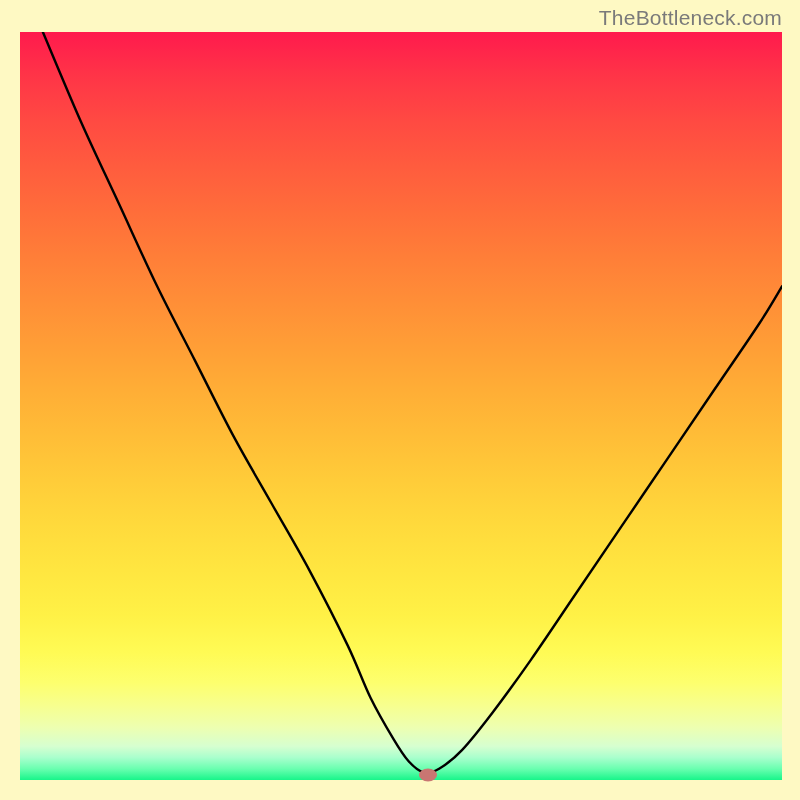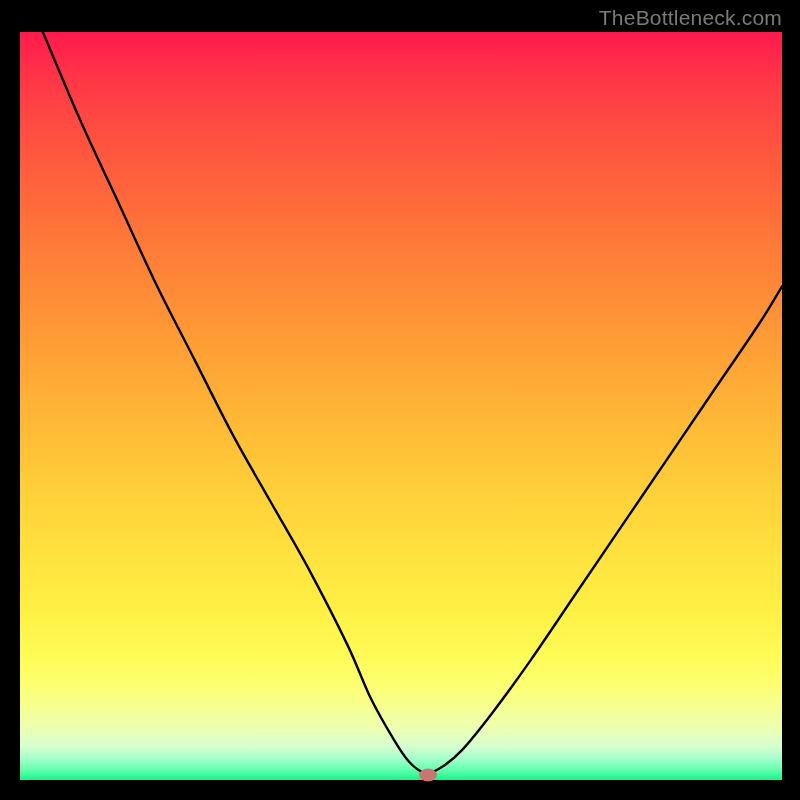"TheBottleneck.com" .frame { background: #000000 -> #fef9c3 }
